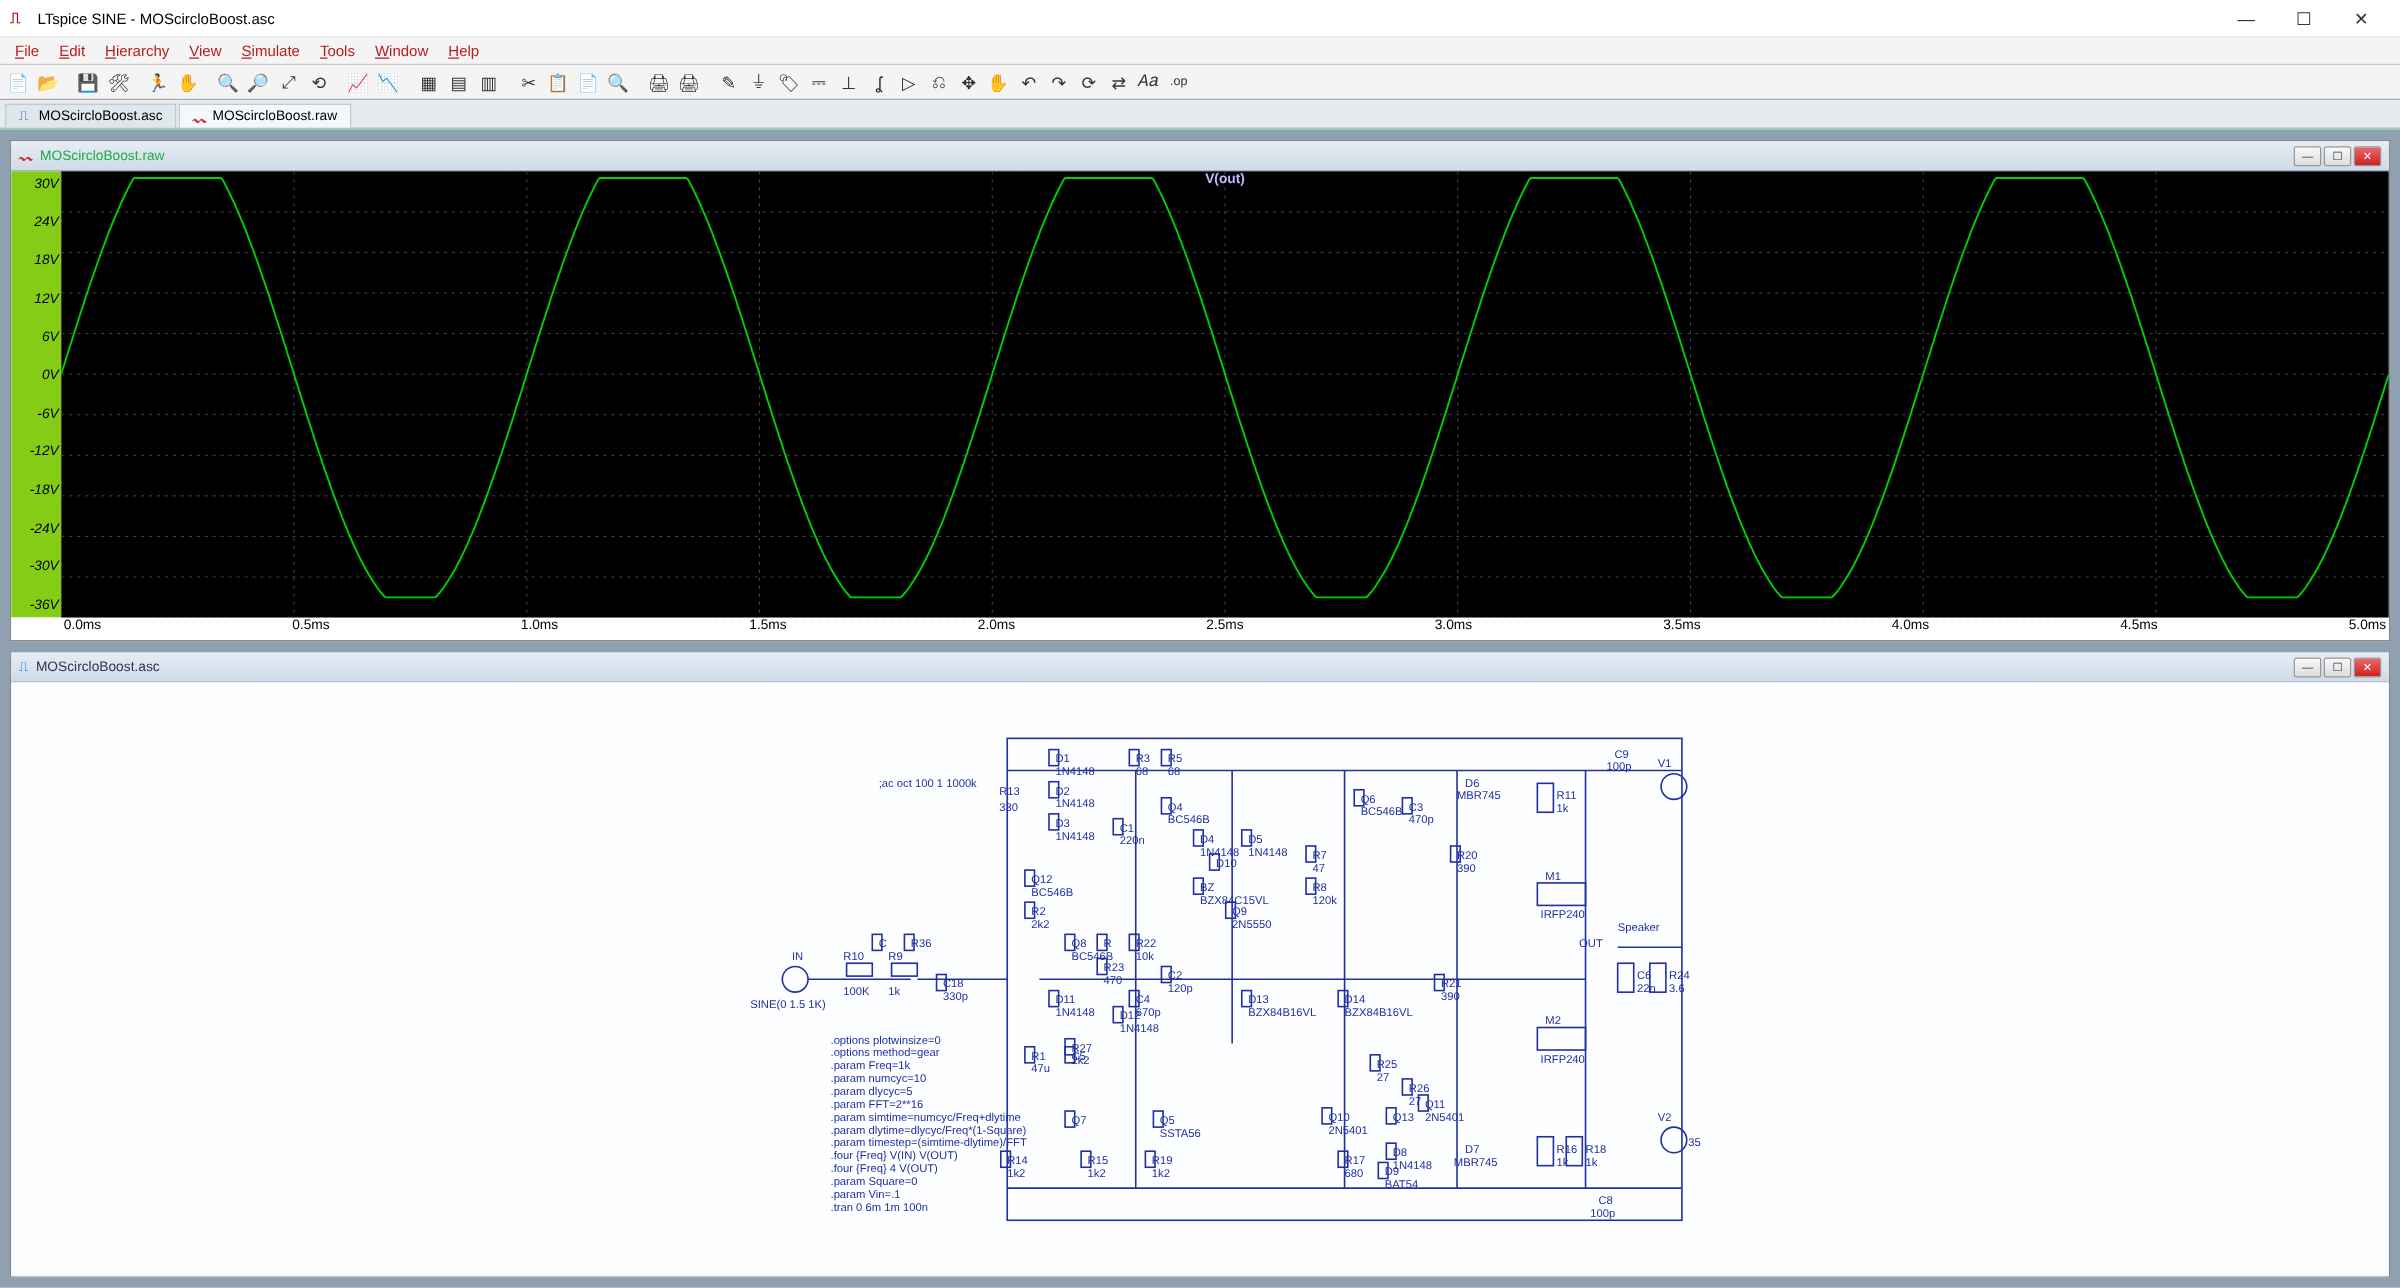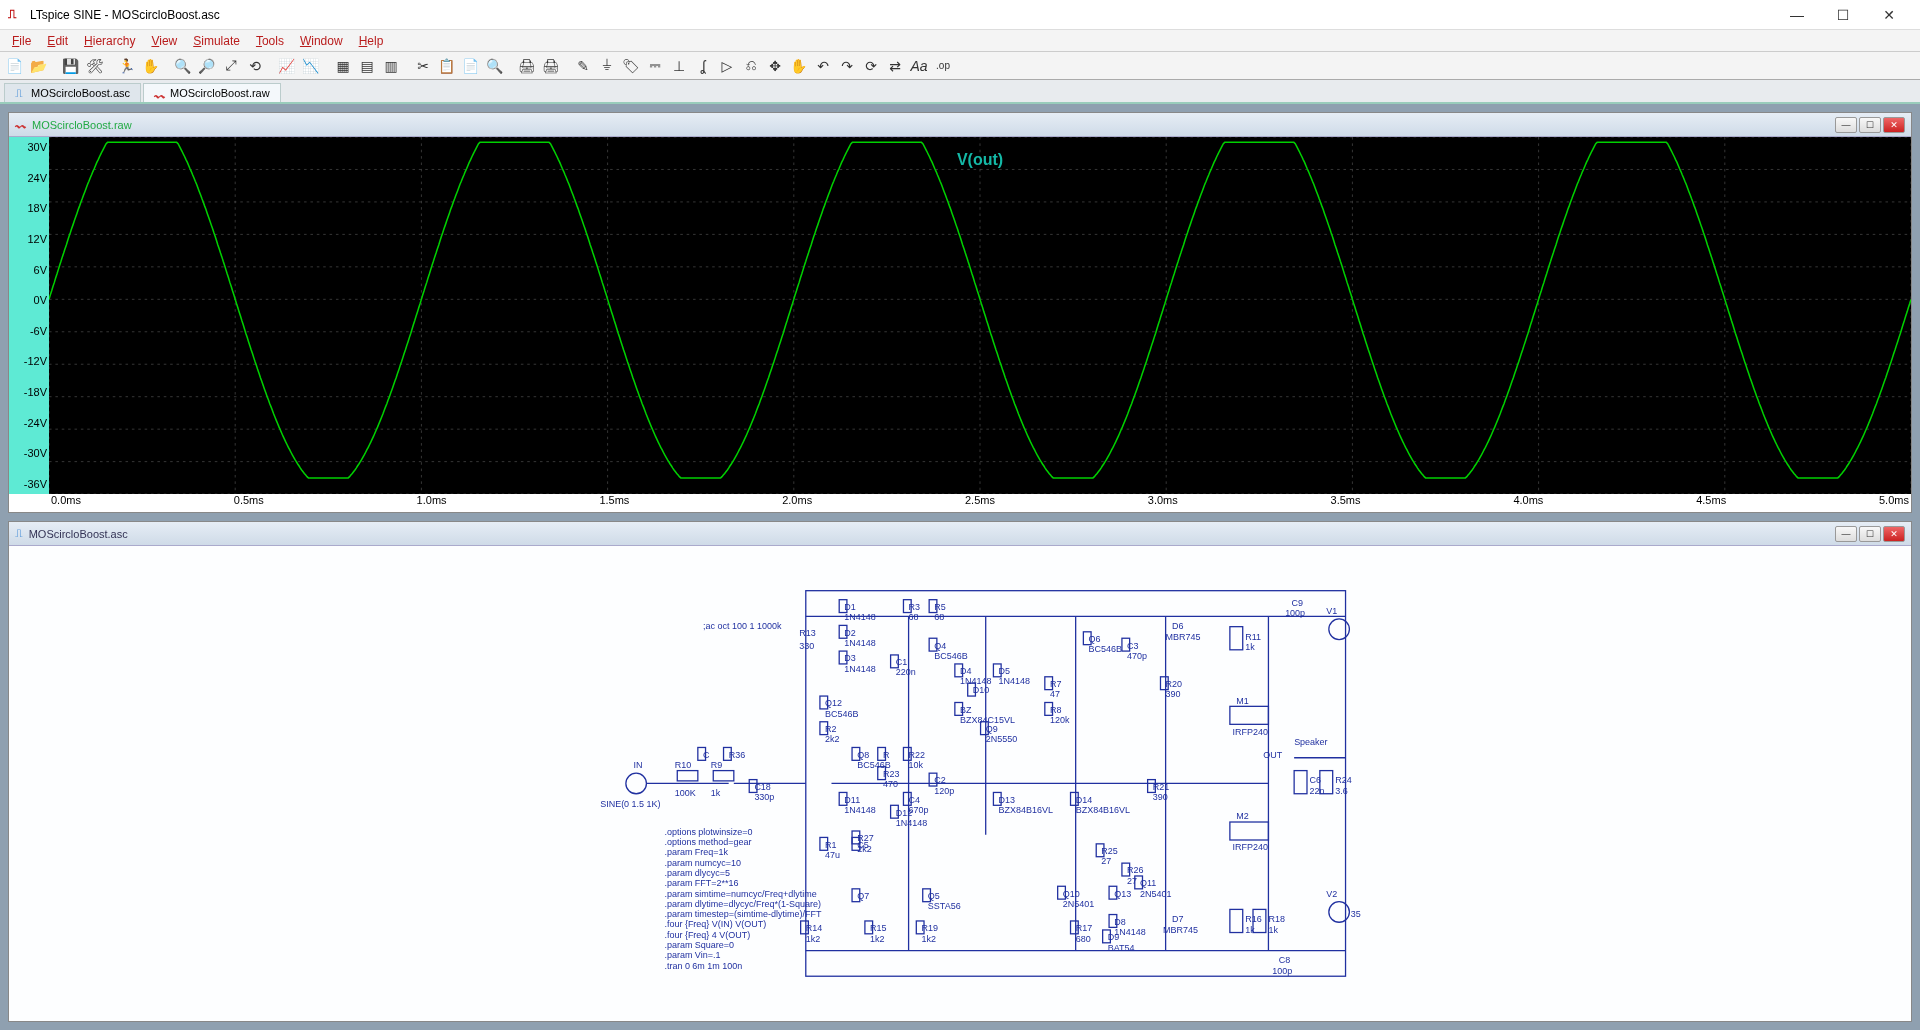"Aa" div.tbtn { font-family: Liberation Sans, sans-serif -> Liberation Mono, monospace }
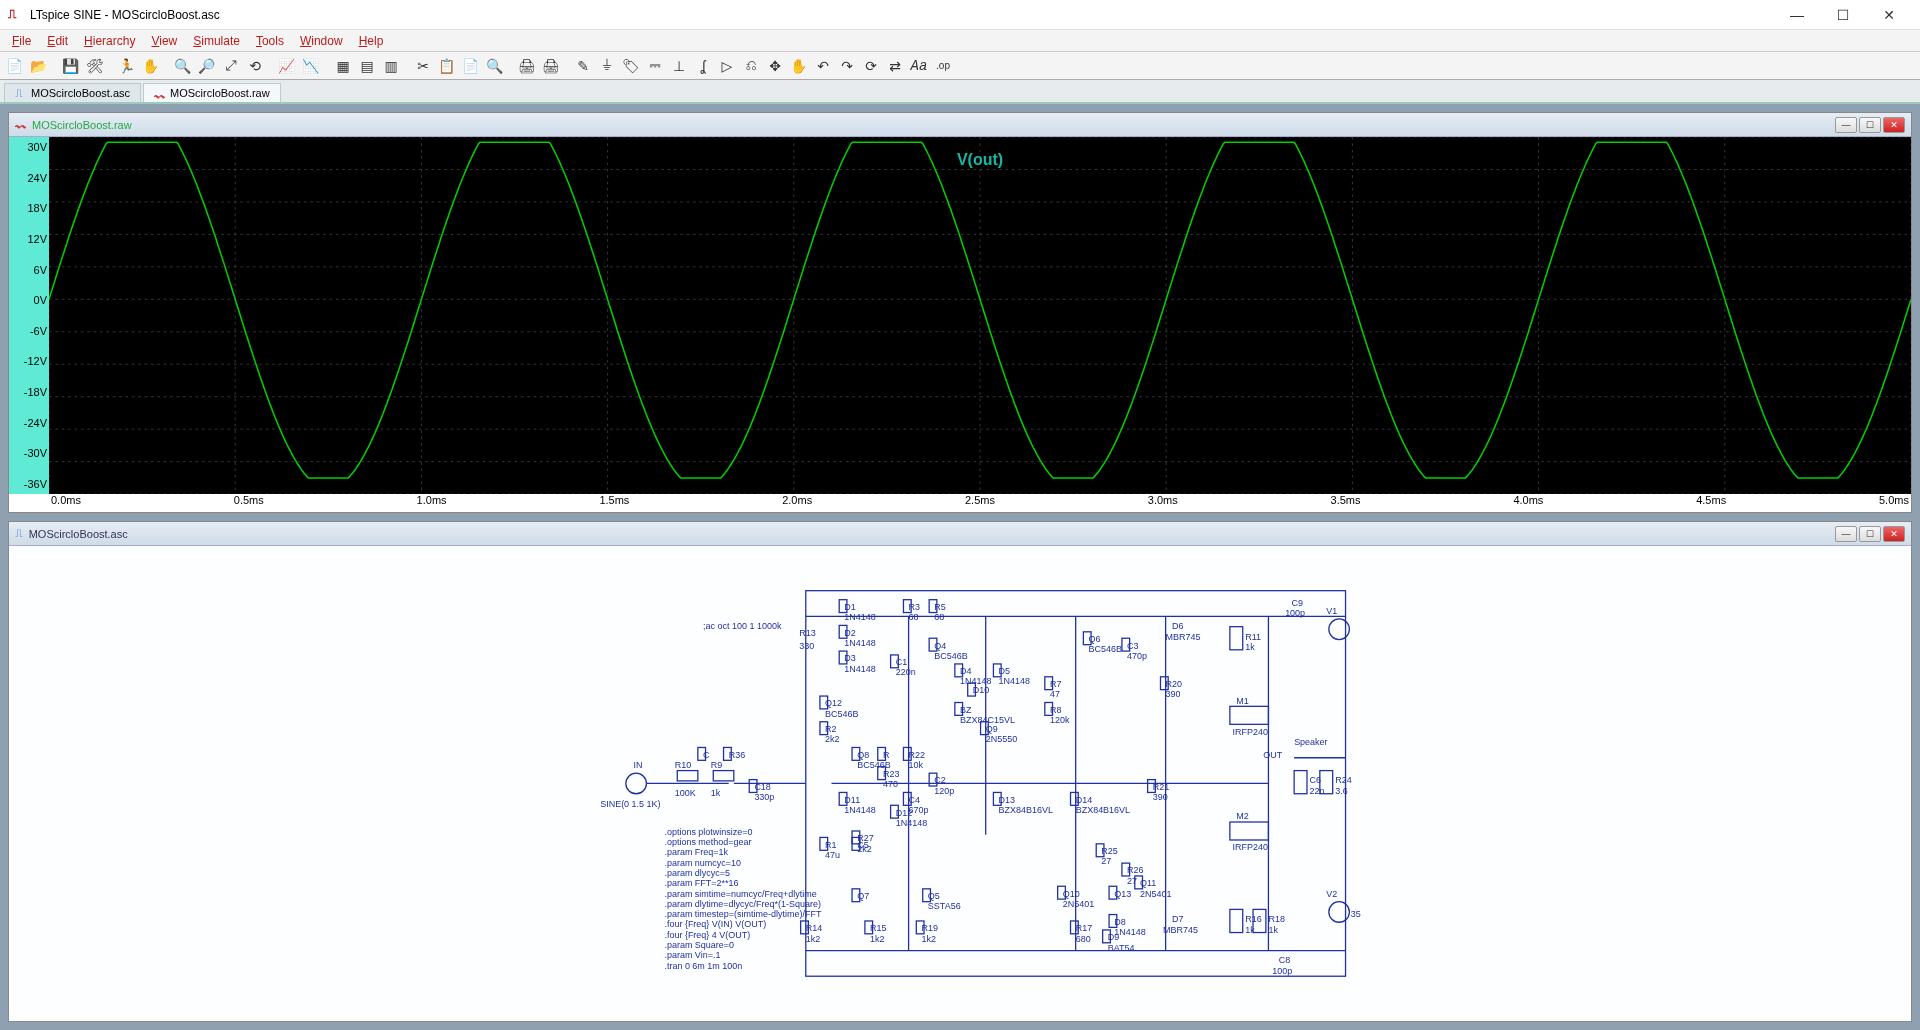"30V" .yaxis { background: #5eead4 -> #84cc16; font-style: none -> italic }
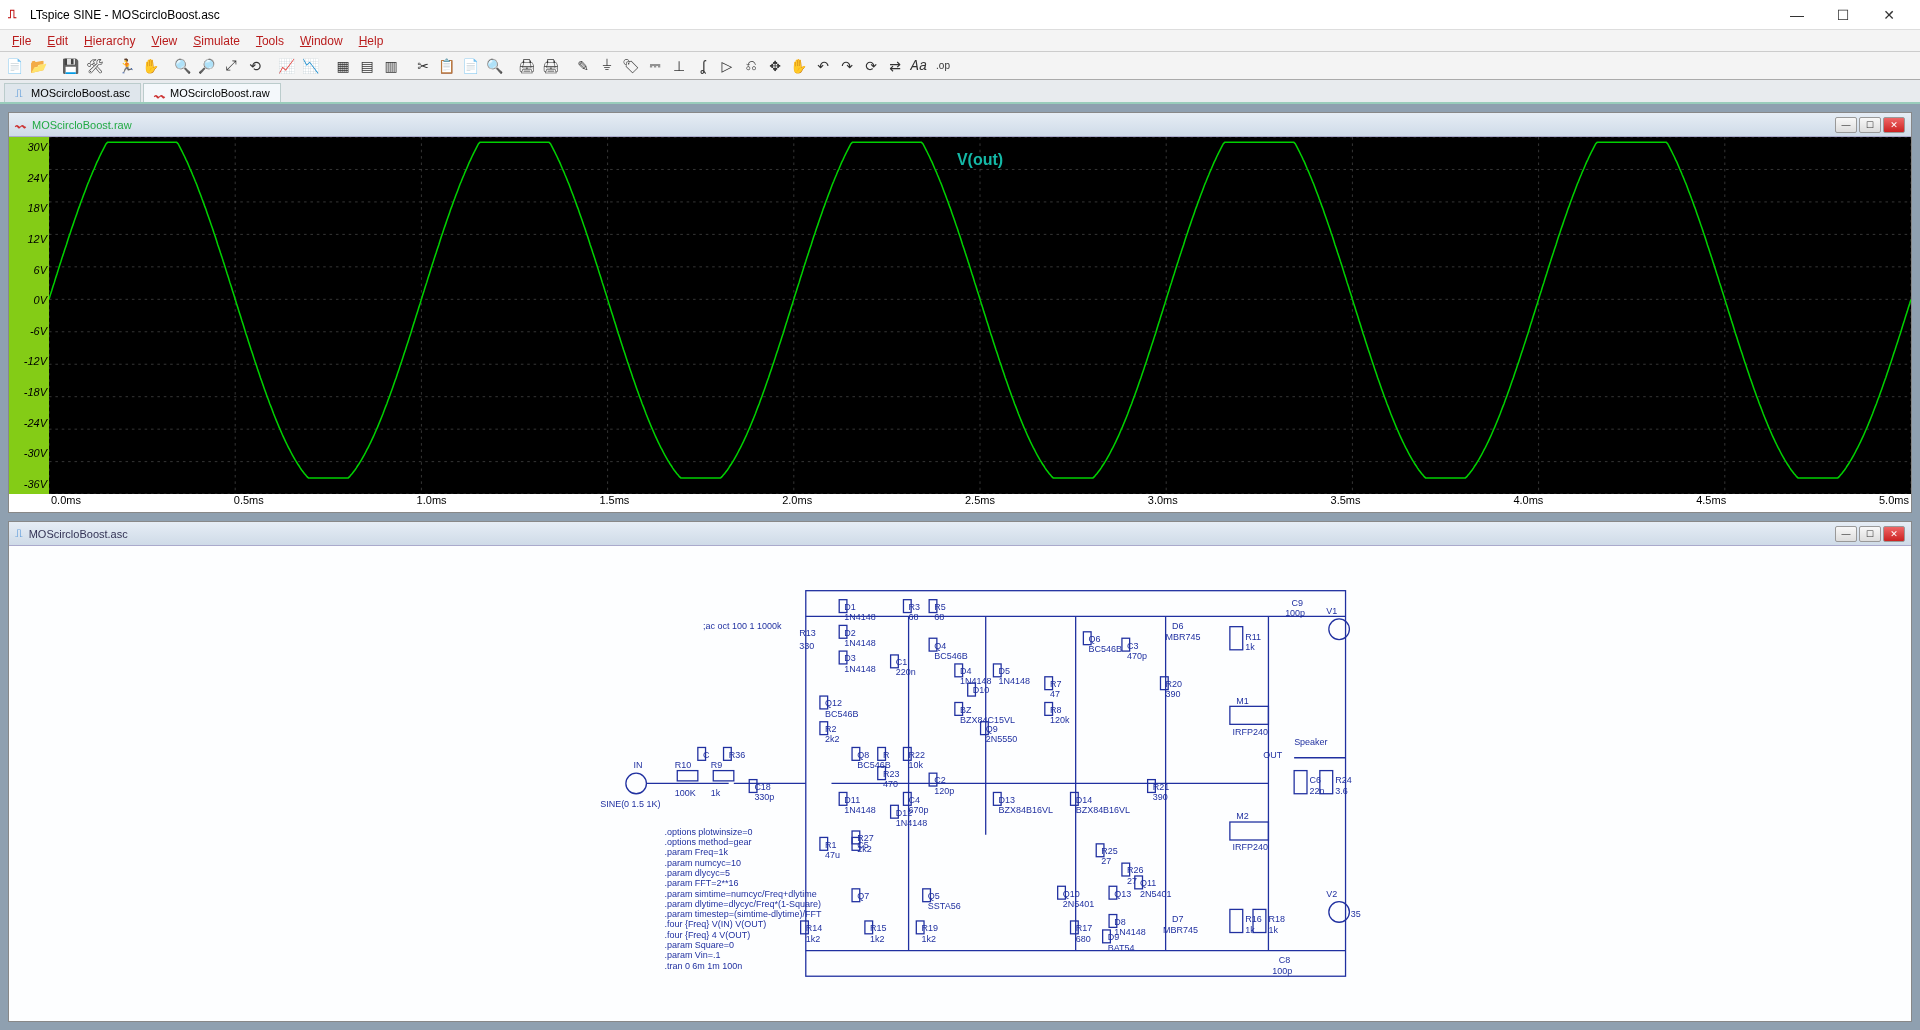"V(out)" .plot-trace-label { color: #14b8a6 -> #c4b5fd; font-size: 16px -> 11px; top: 14px -> 0 }
